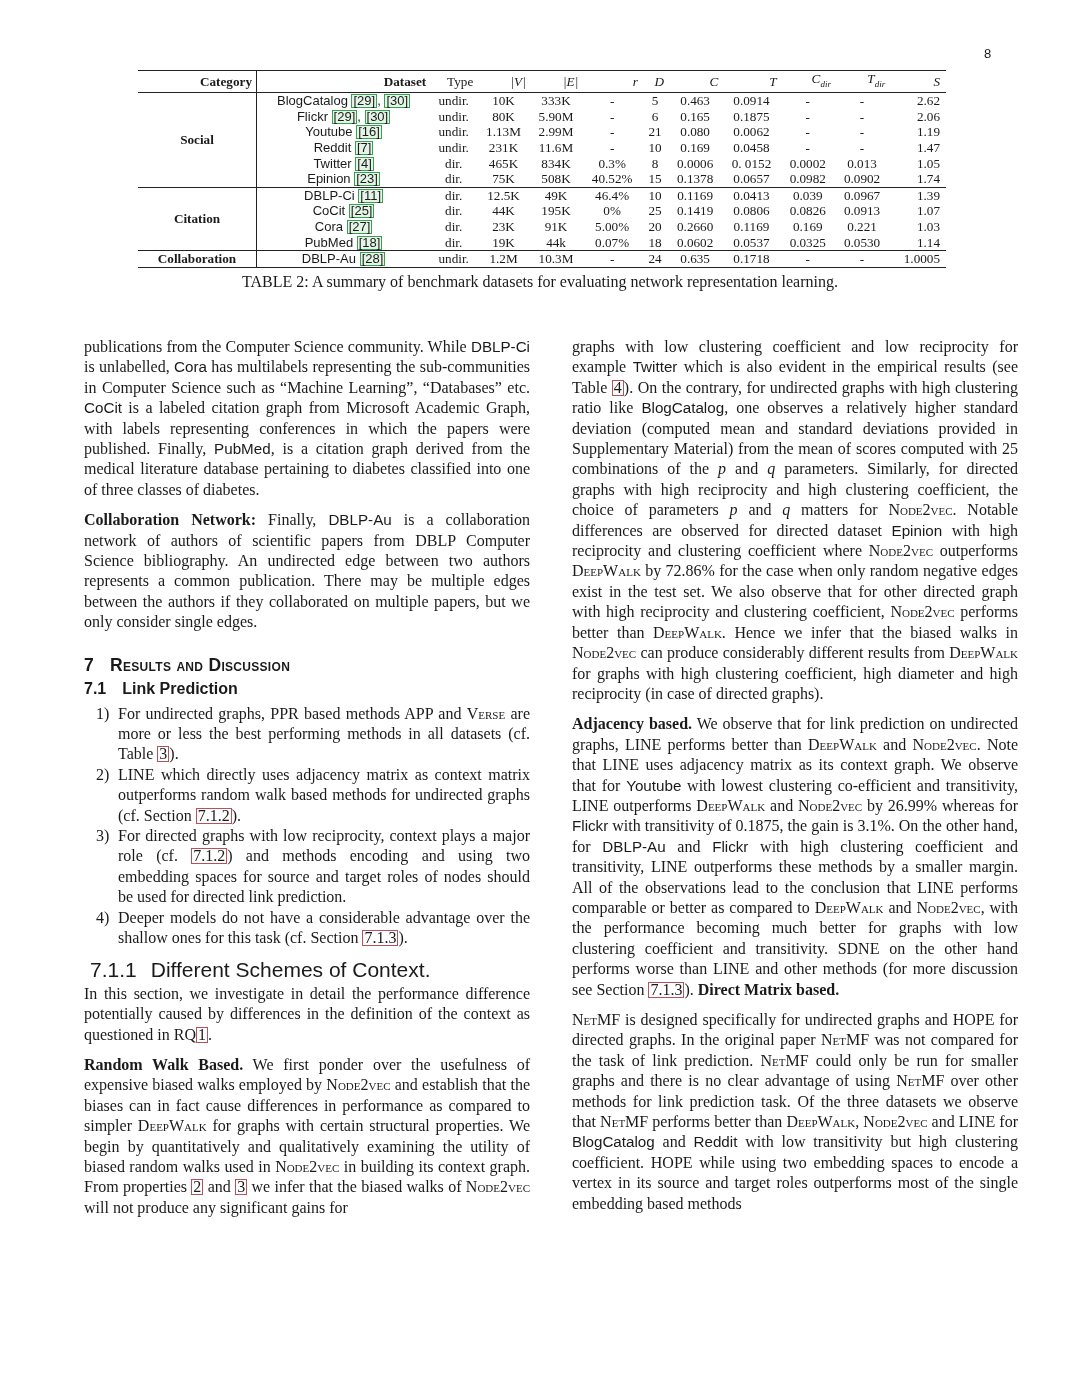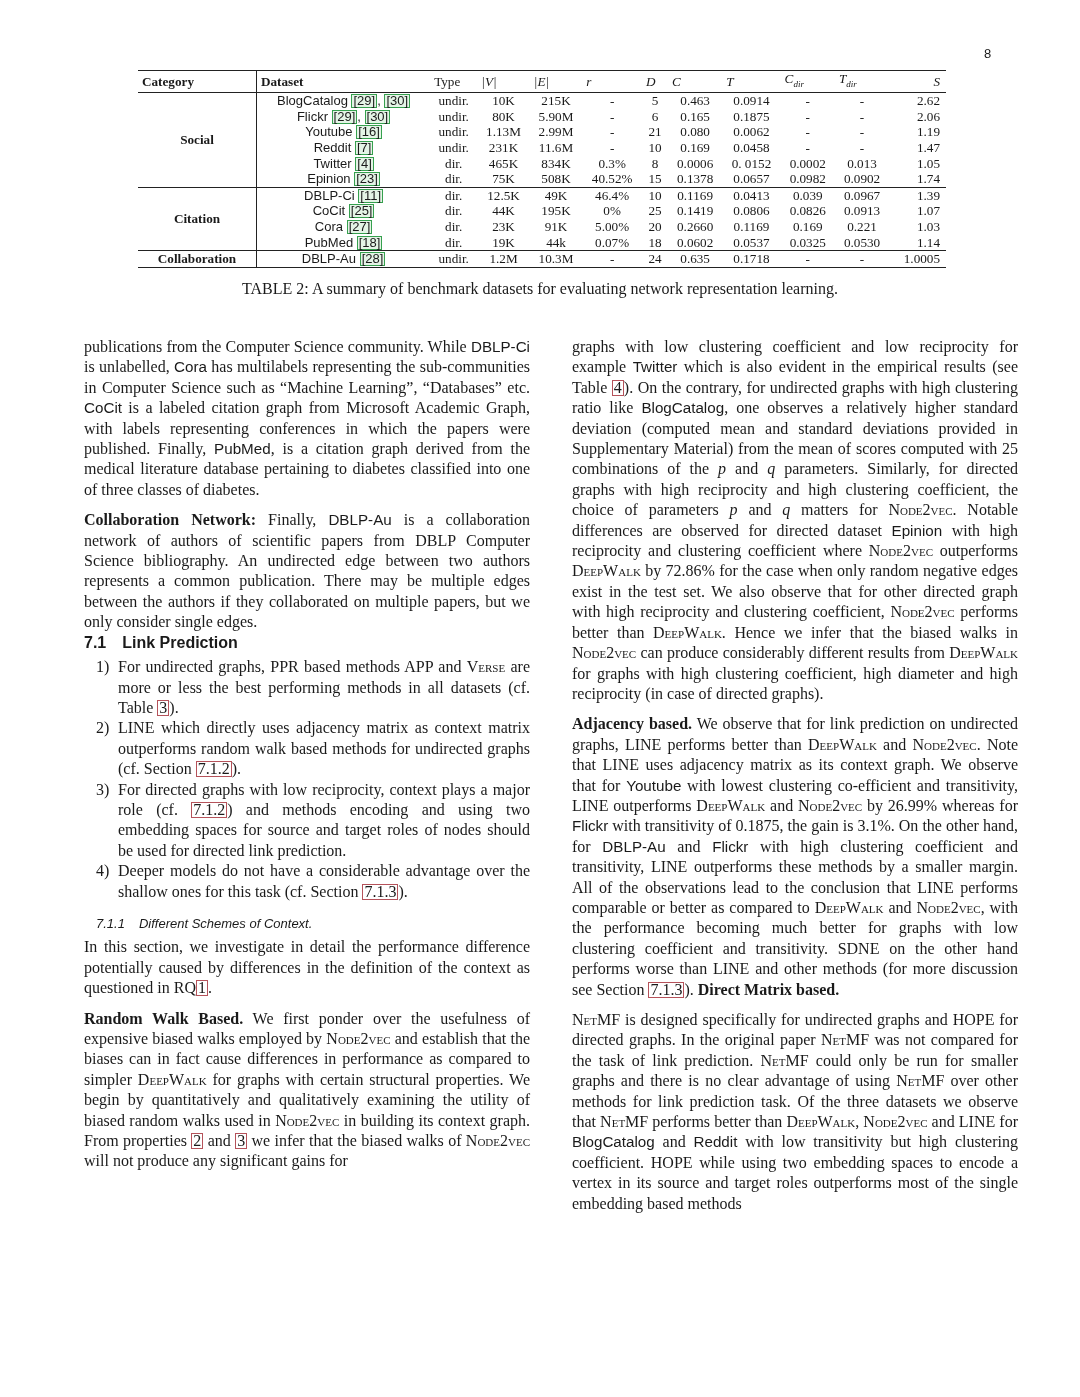"Category" table.ds th { text-align: left -> right }
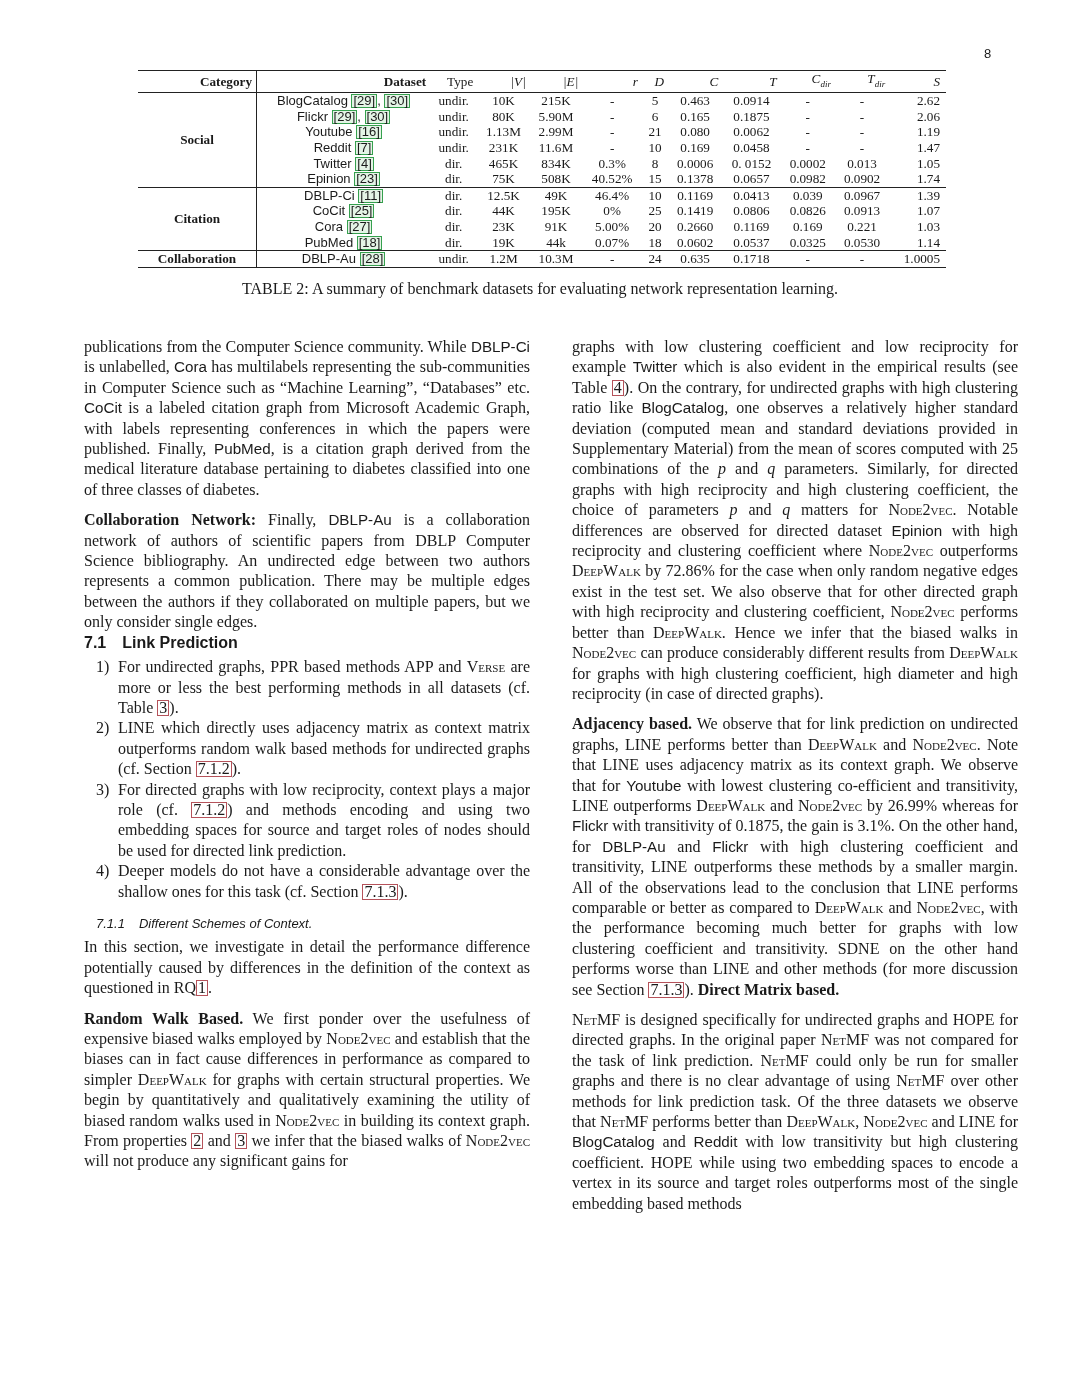"215K" td { text: 215K -> 333K }
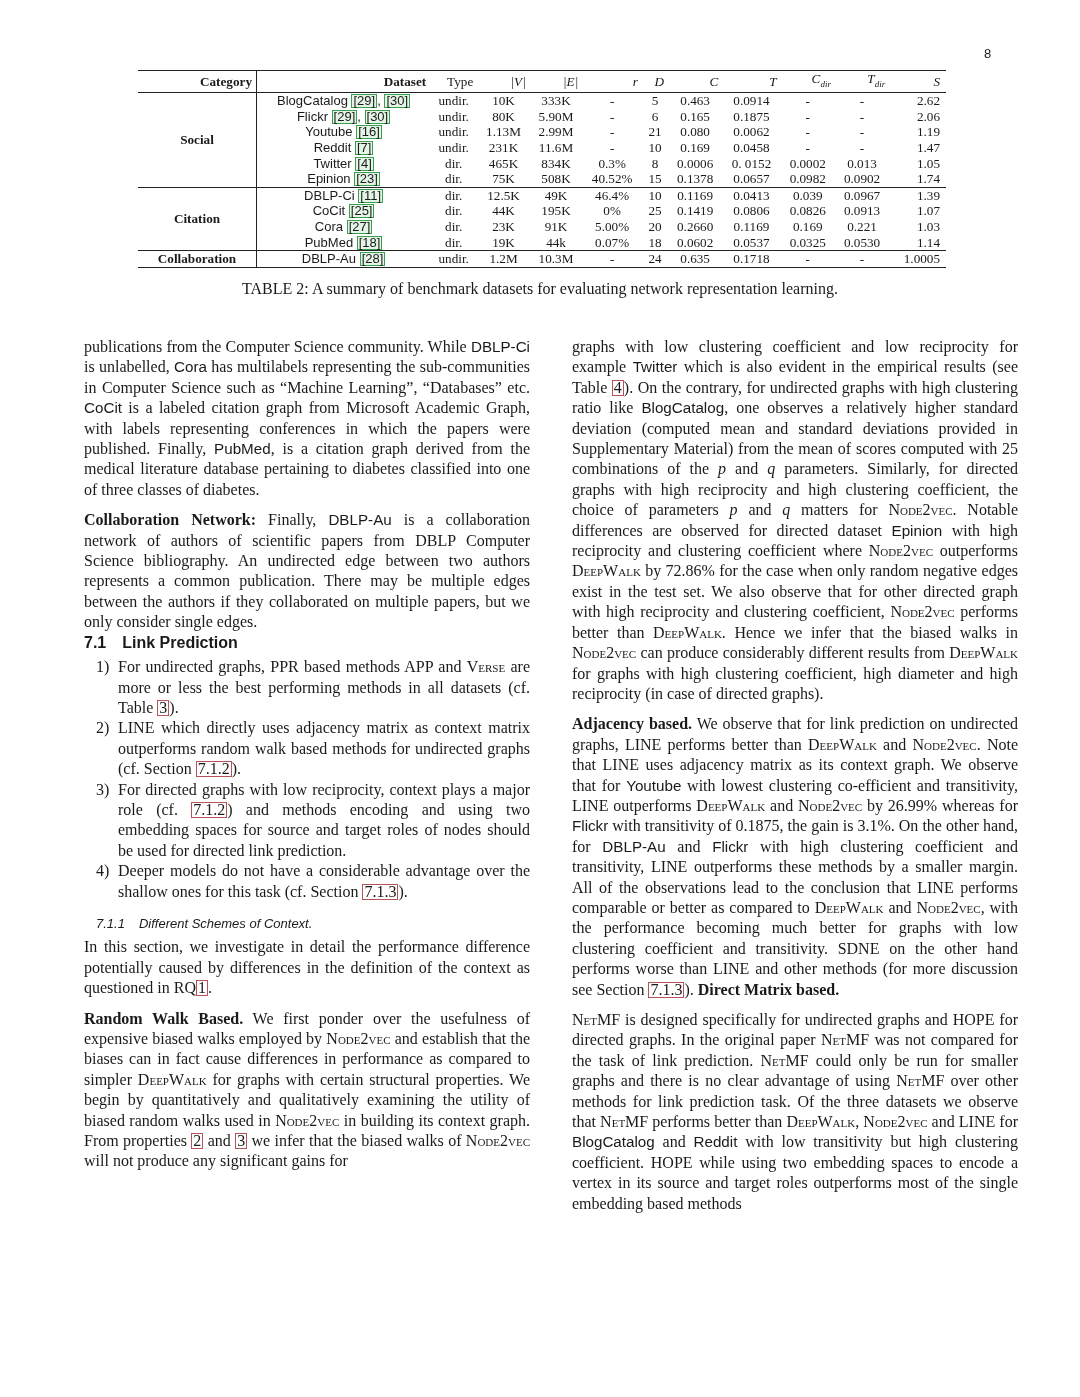"TABLE 2: A summary of" .caption { top: 280px -> 273px }
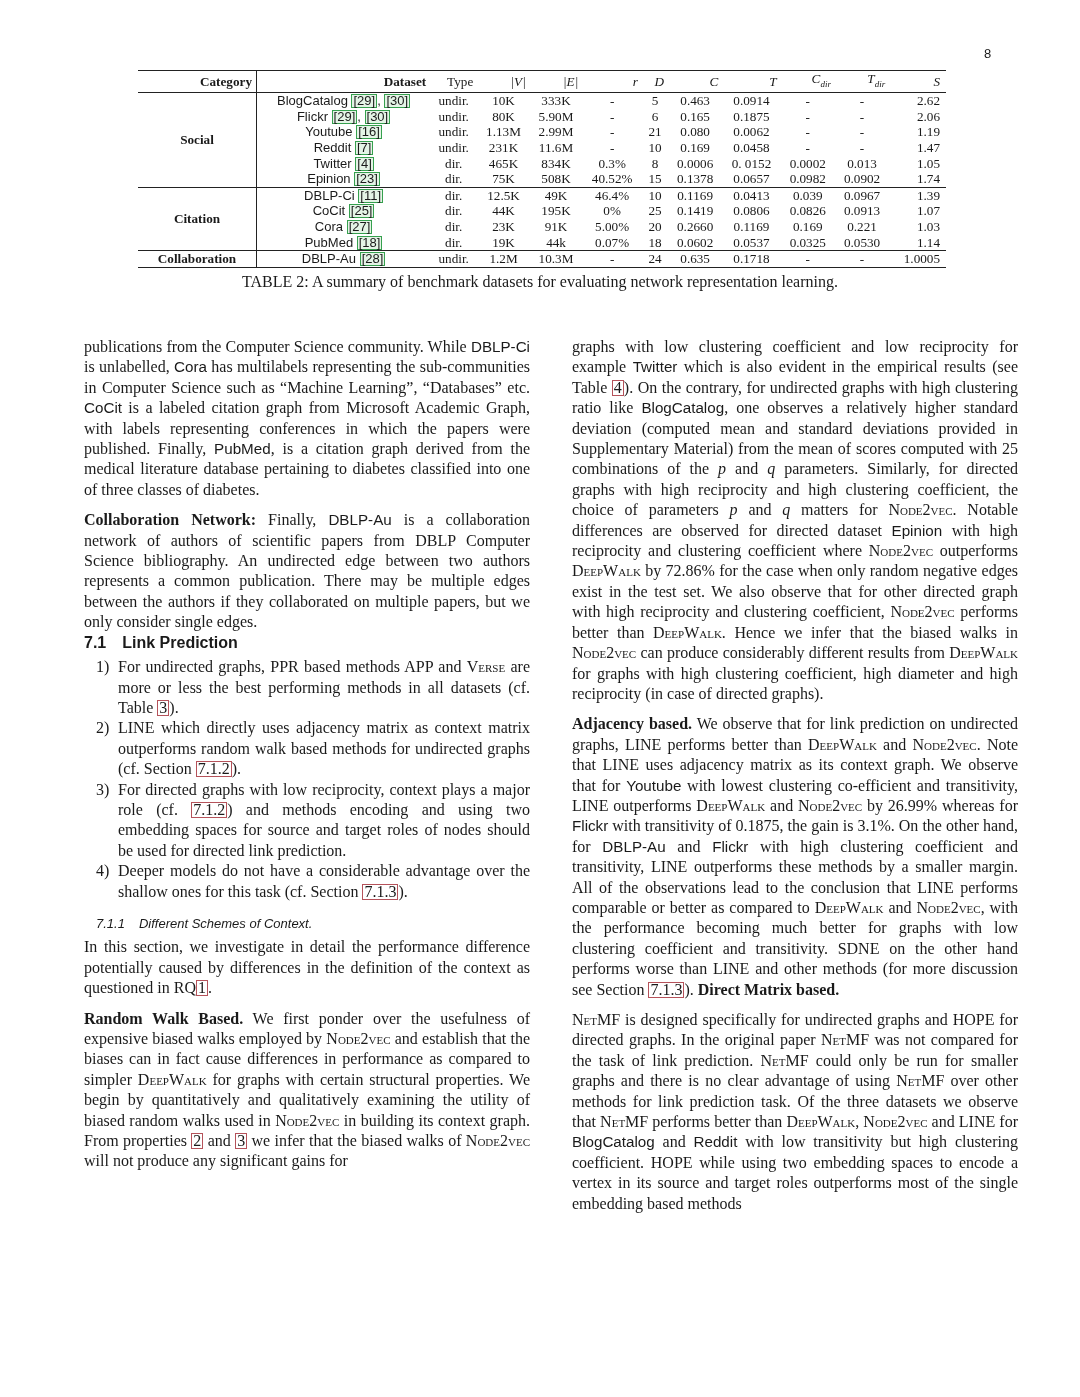"7 Results and Discussion" div.sec { html: none -> <div><span>7</span><span>Results and Discussion</span></div> }
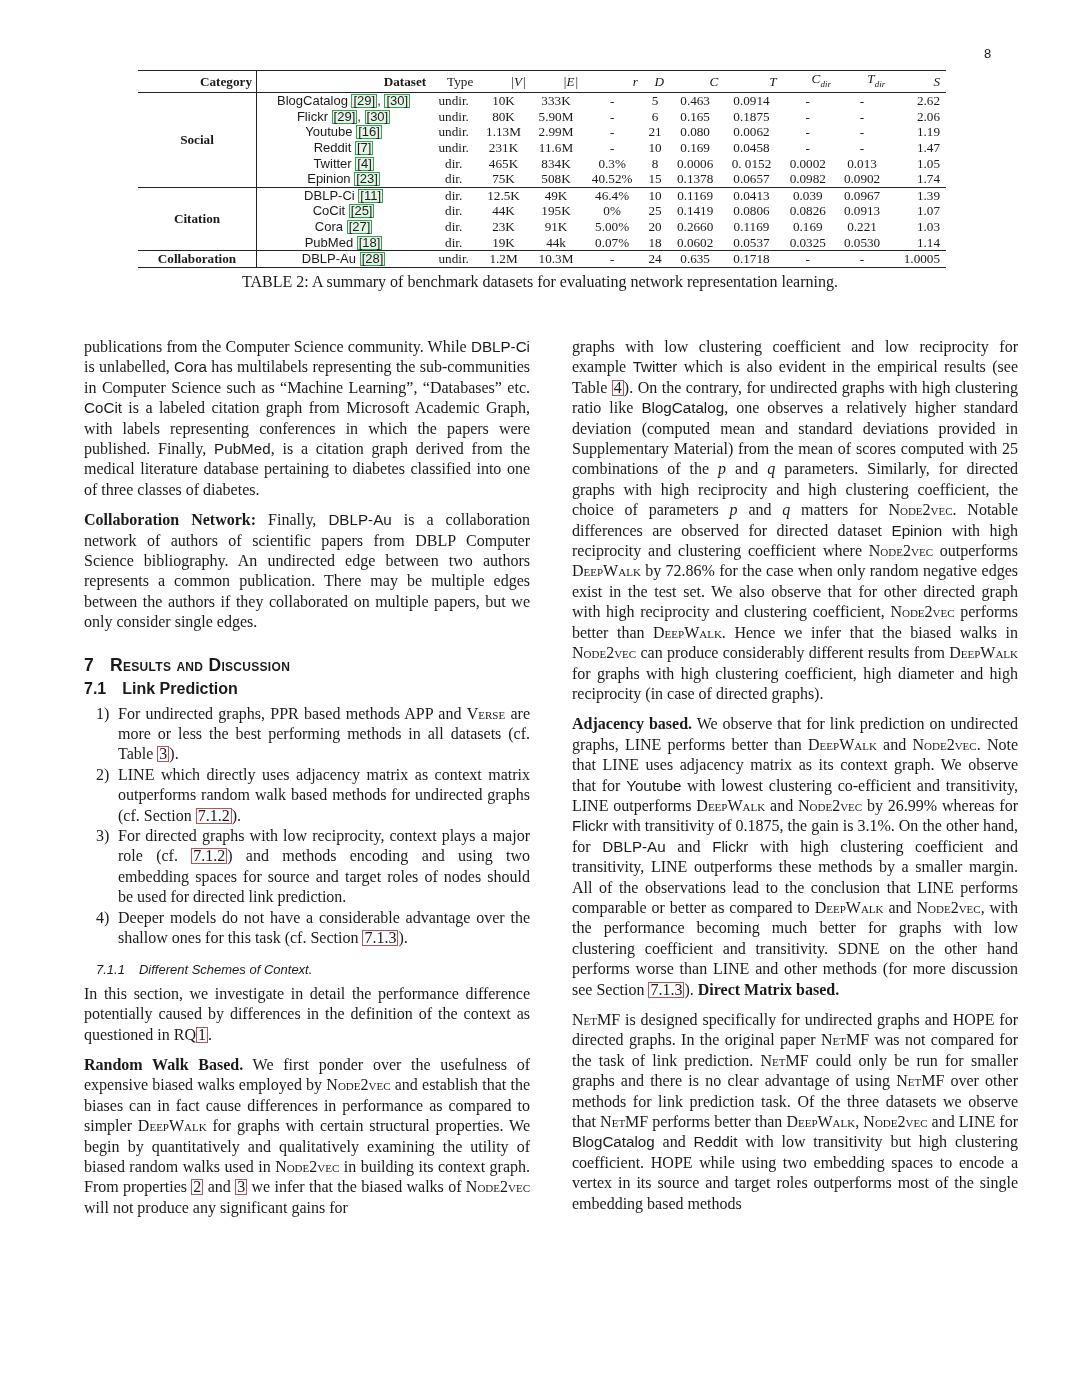"7.1.1 Different Schemes of Context." .subsub { font-size: 13px -> 21px; font-style: italic -> none; margin: 12px 0 3px 12px -> 12px 0 3px 6px }
